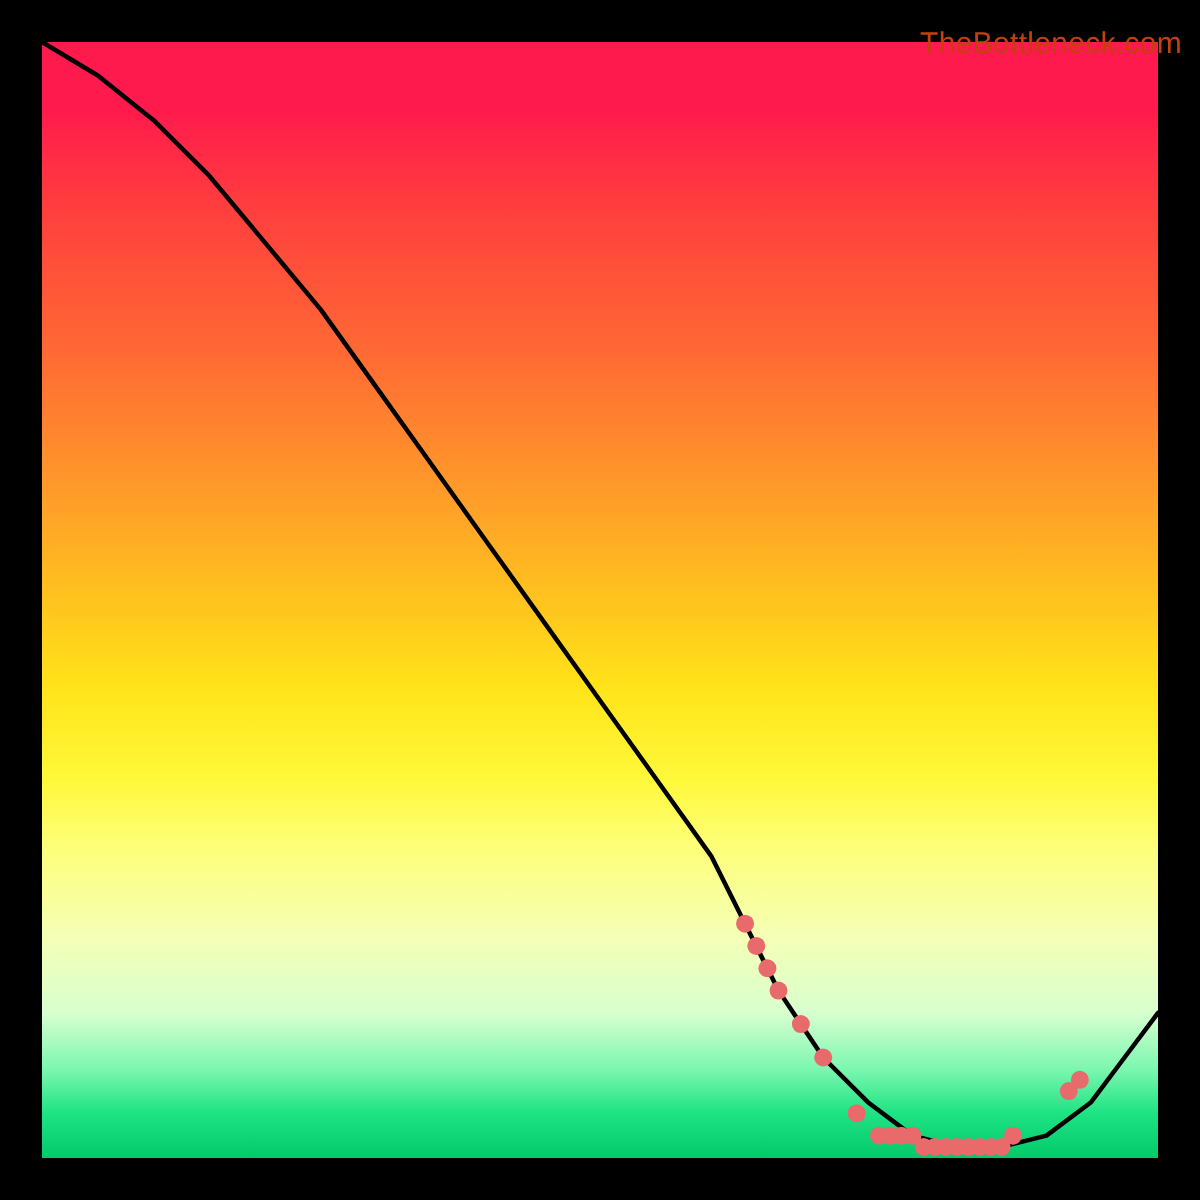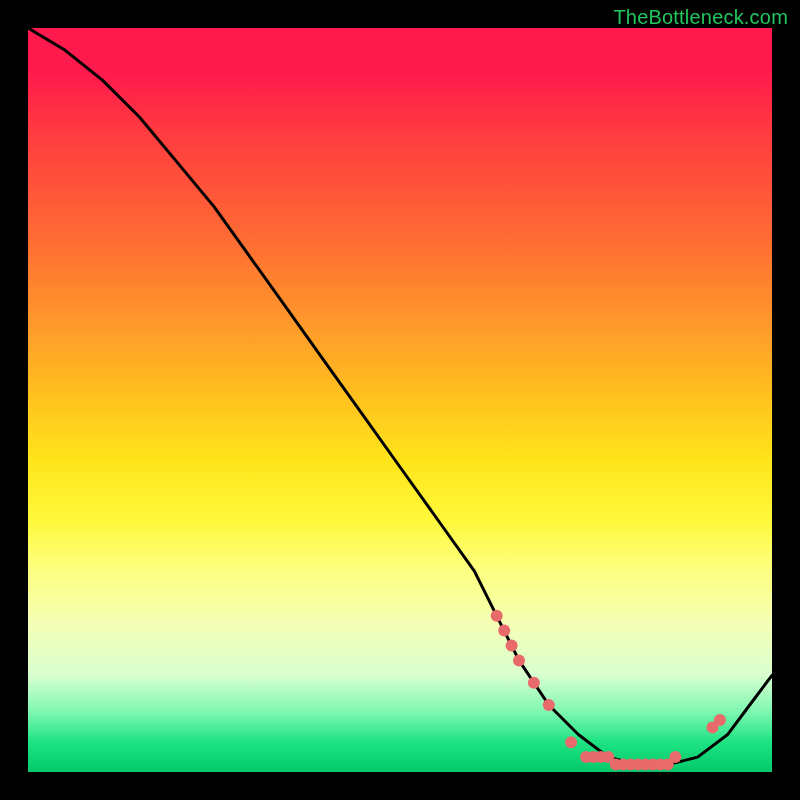"TheBottleneck.com" .watermark { color: #22c55e -> #c2410c; top: 6px -> 18px }
